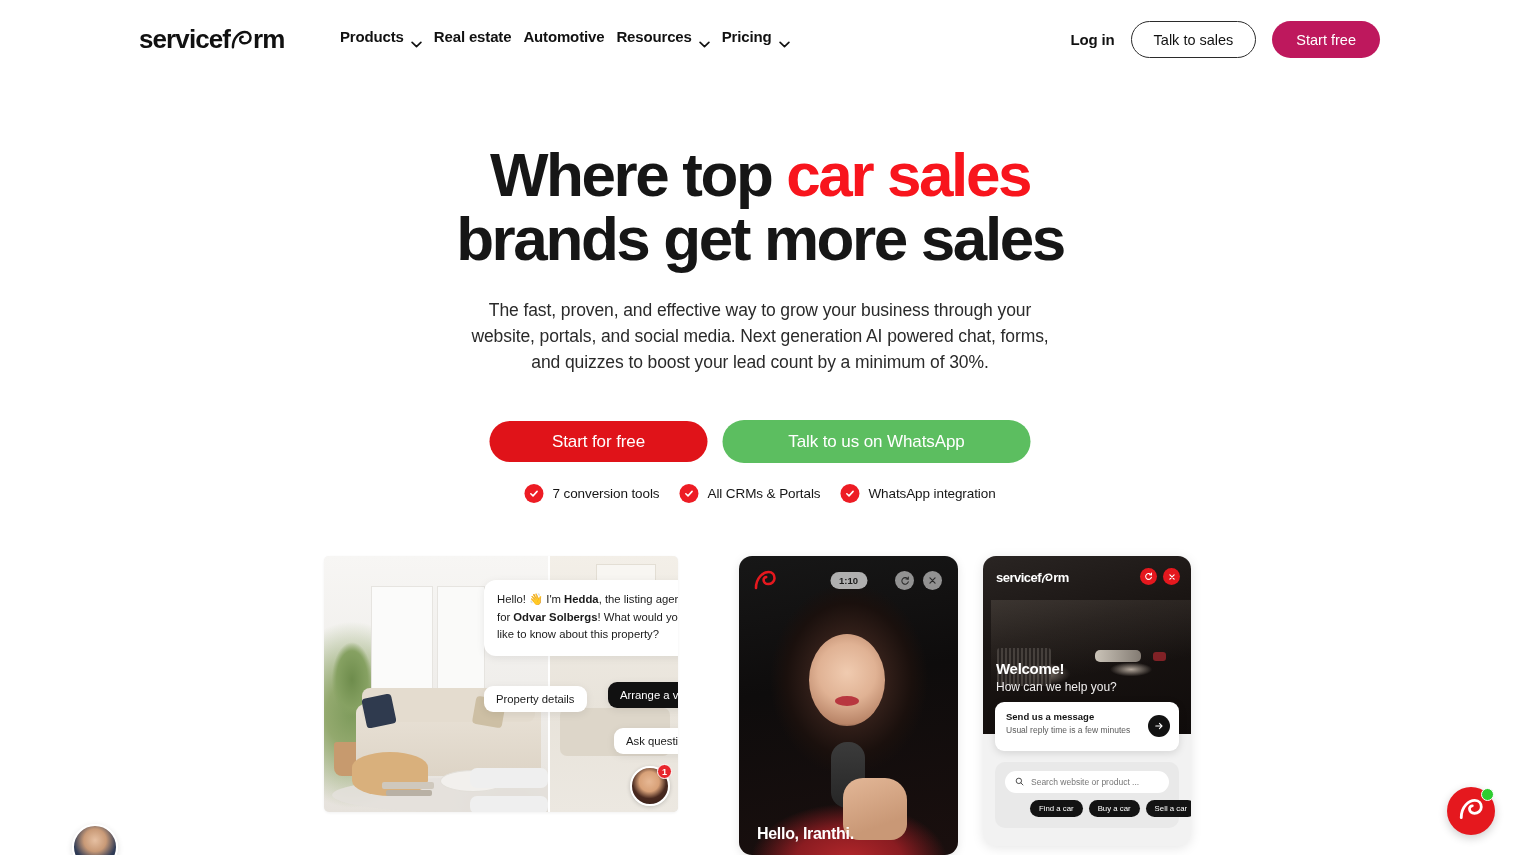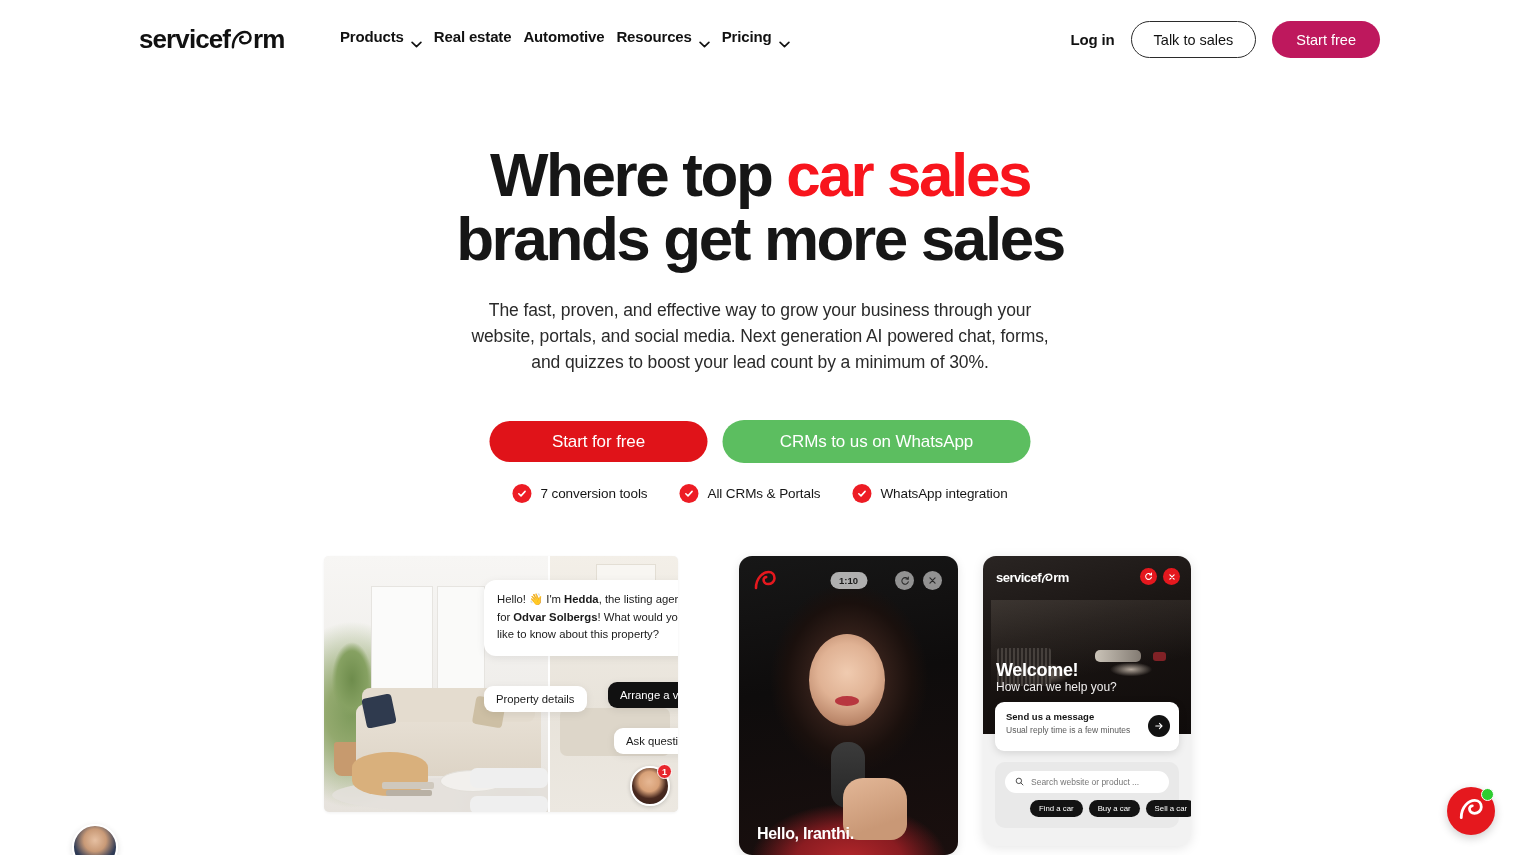"CRMs to us on WhatsApp" button.btn-green-lg { text: CRMs -> Talk }
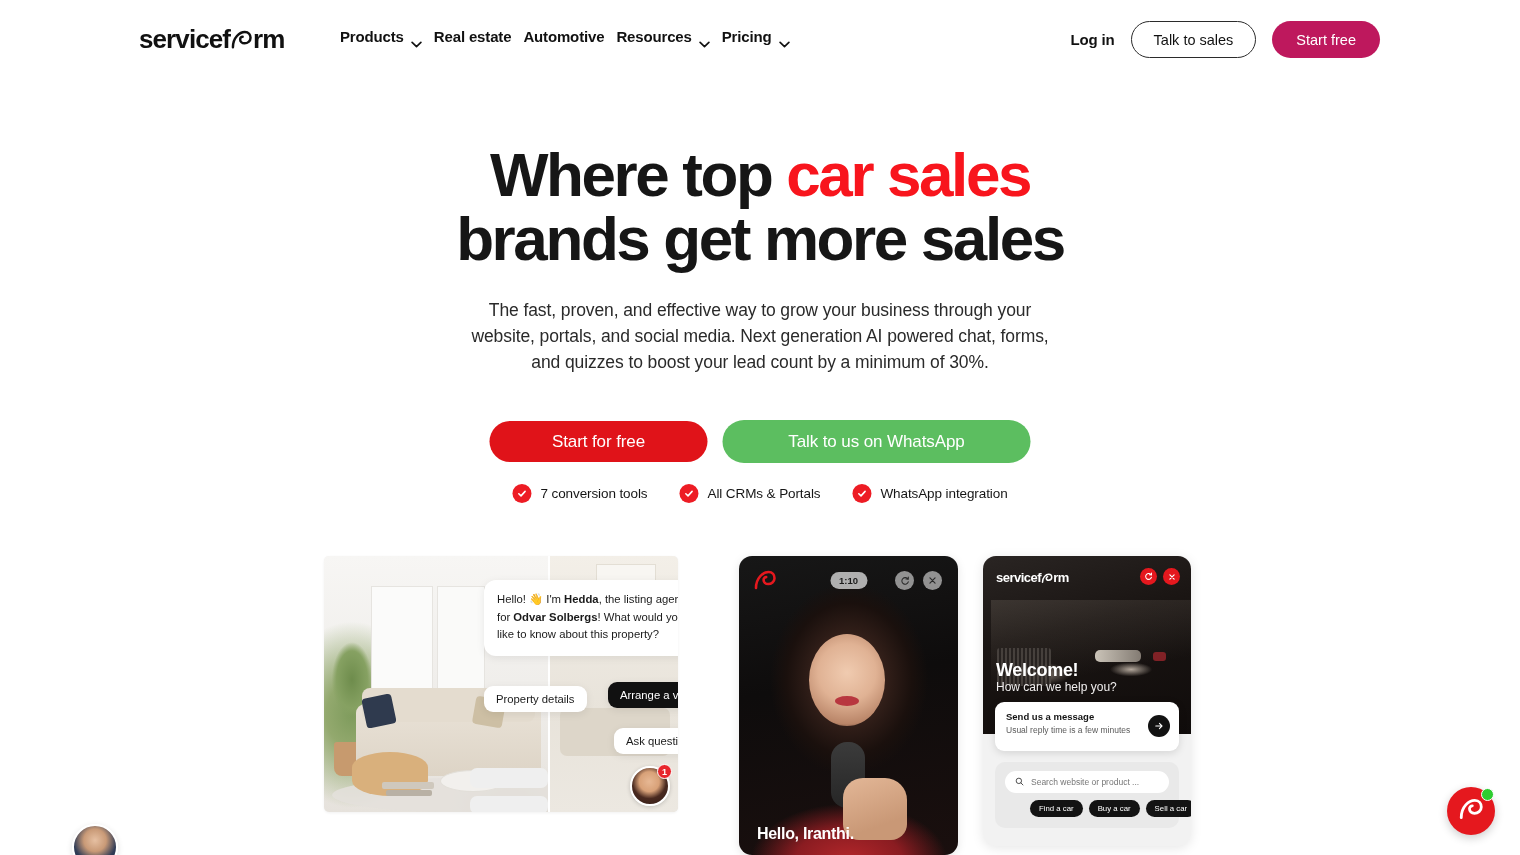"7 conversion tools" .features { gap: 32px -> 20px }
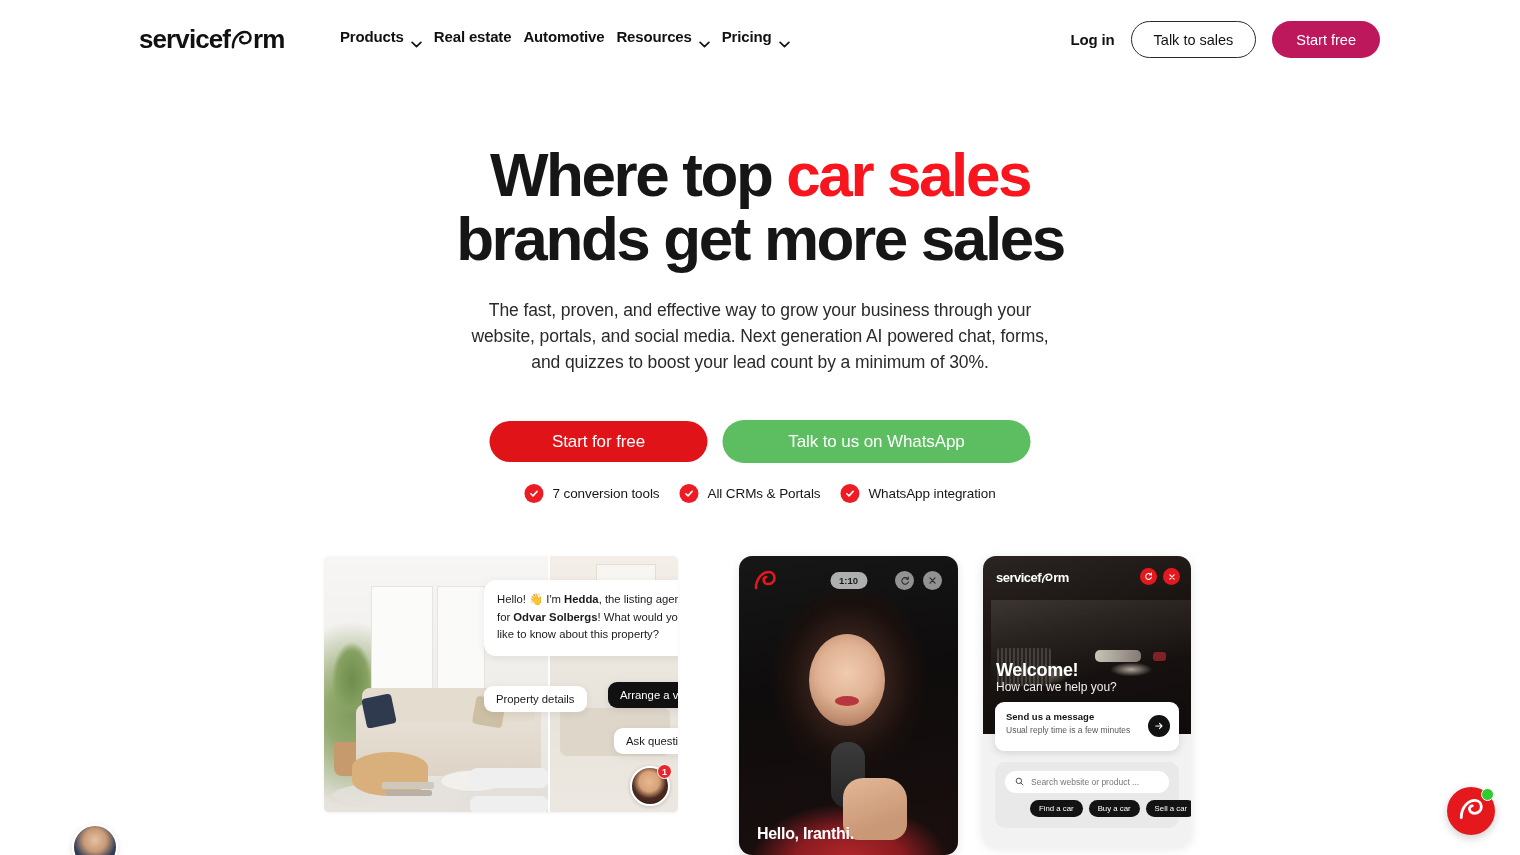"Welcome!" .c3-welcome { font-size: 18px -> 15px }
